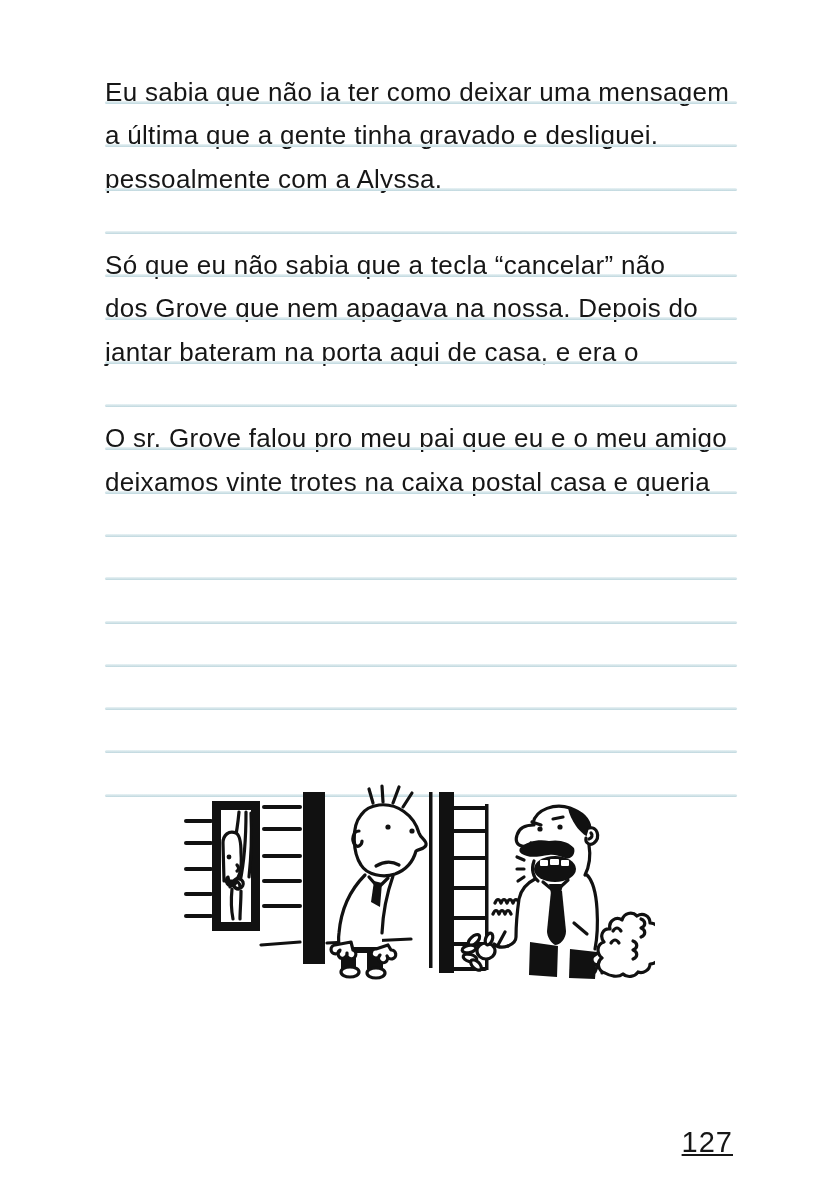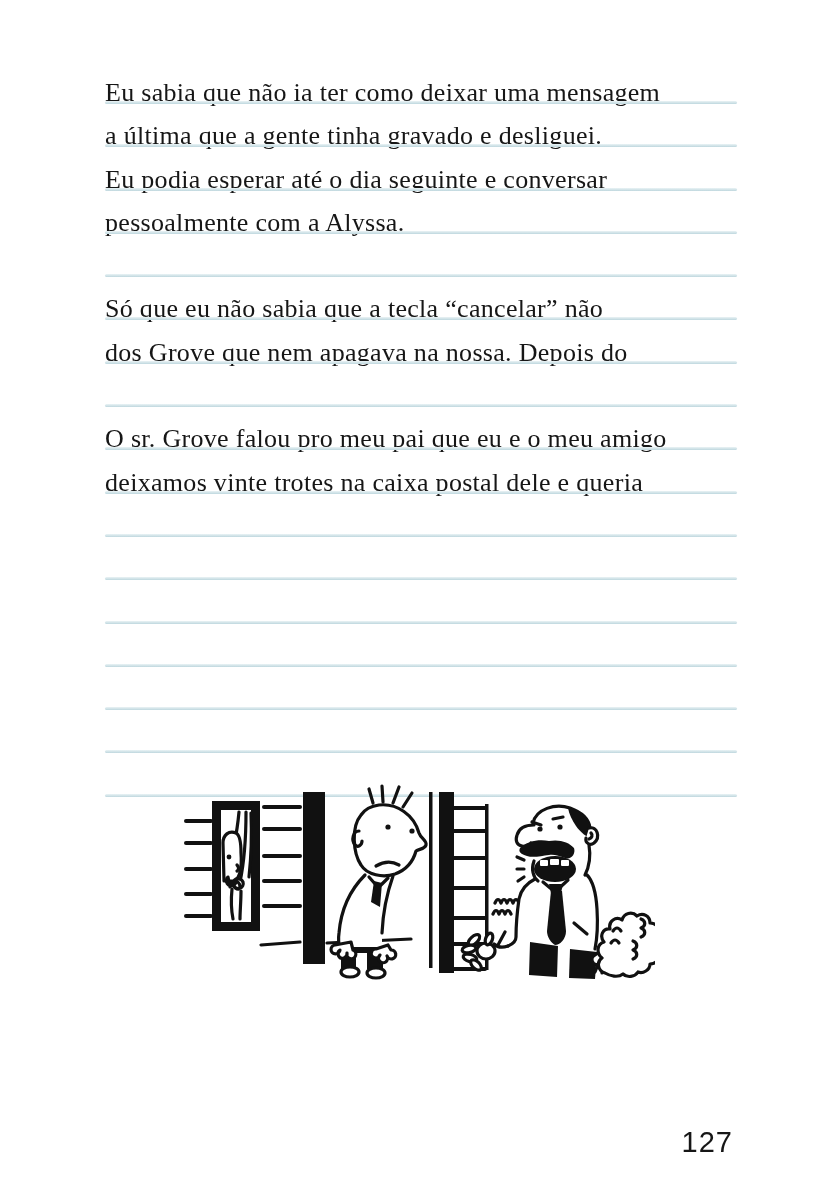"Eu sabia que não ia" .txt { font-family: Liberation Serif, serif -> Liberation Sans, sans-serif }
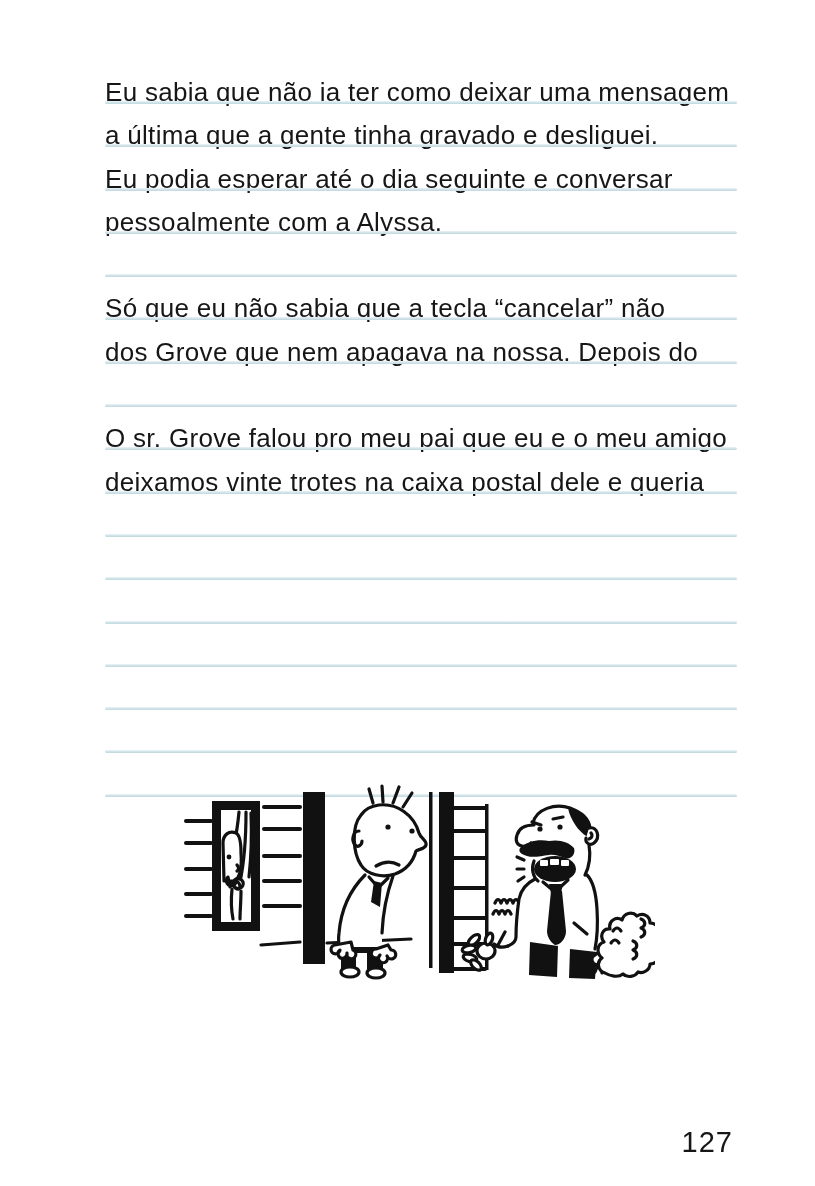"Eu podia esperar até o" div.row { html: <div> <span>Eu podia esperar até o dia seguinte e conversar</span> </div> -> none }
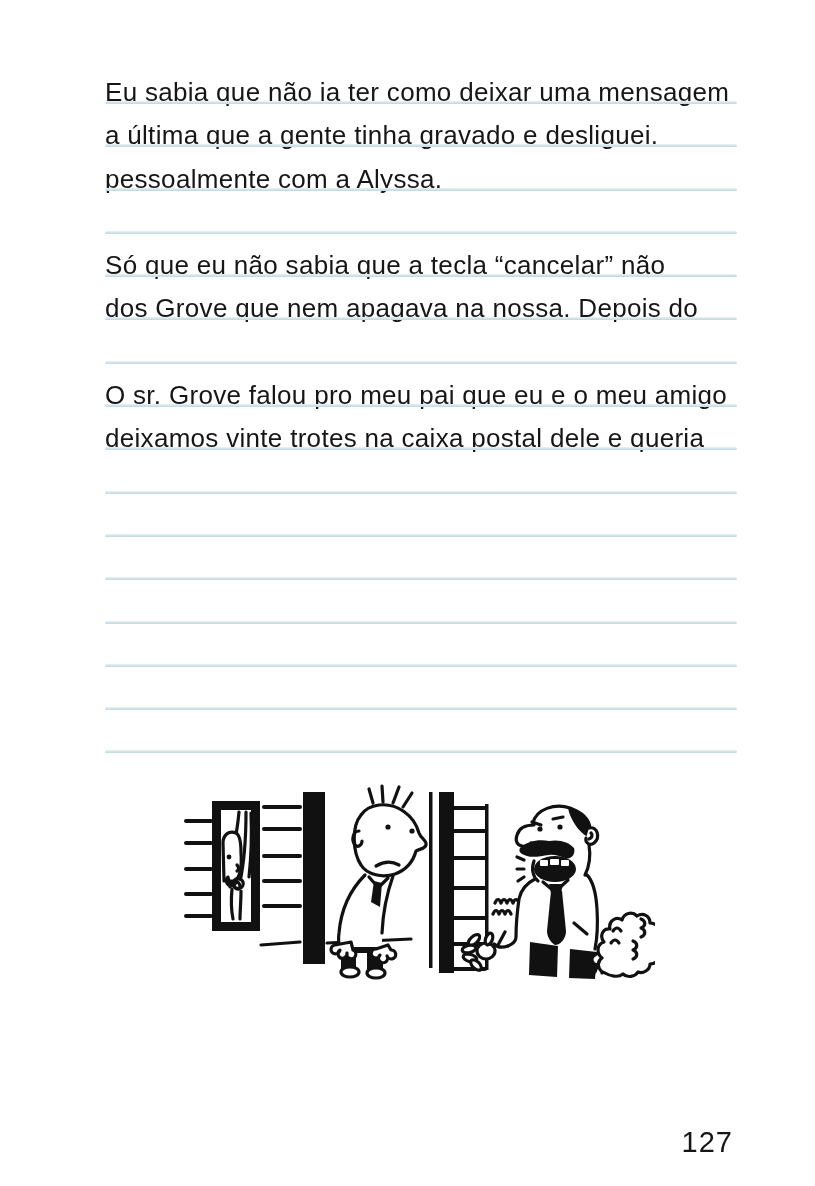"jantar bateram na porta aqui" div.row { html: none -> <div> <span>jantar bateram na porta aqui de casa, e era o</span> </div> }
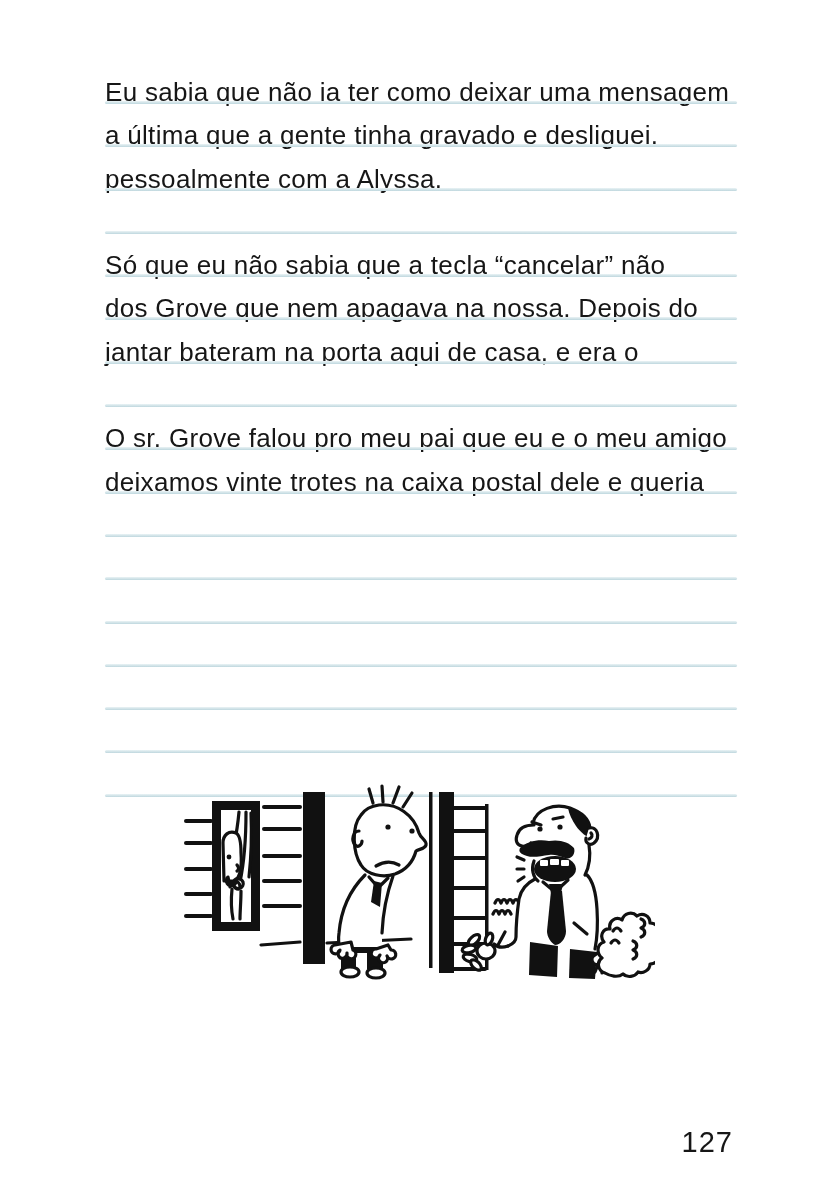"deixamos vinte trotes na caixa" span.txt { text: dele -> casa }
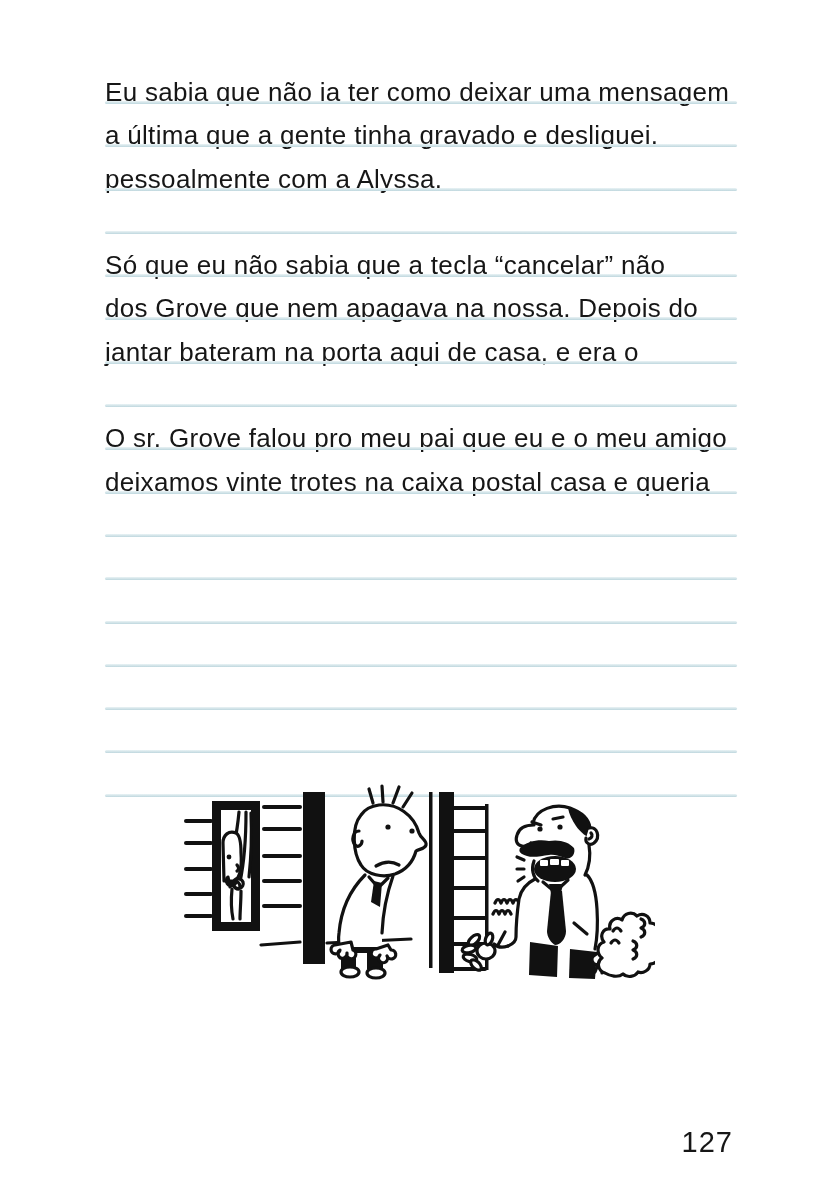"127" .page-number { text-decoration: none -> underline }
